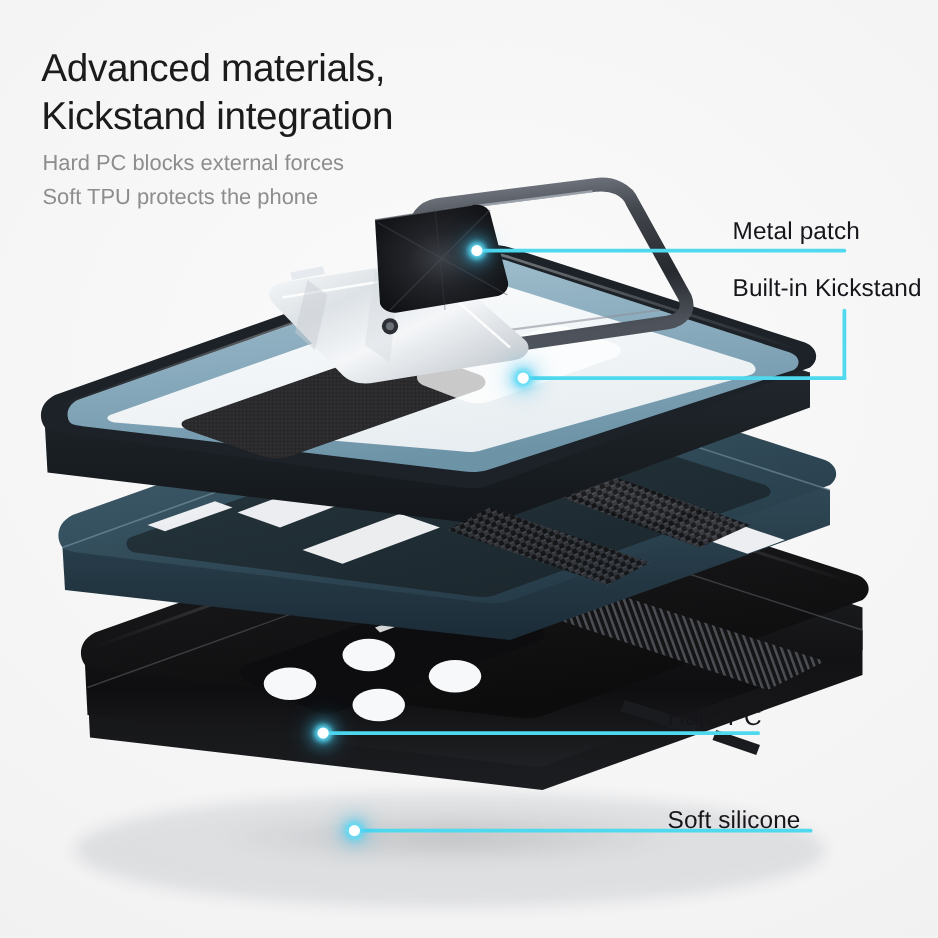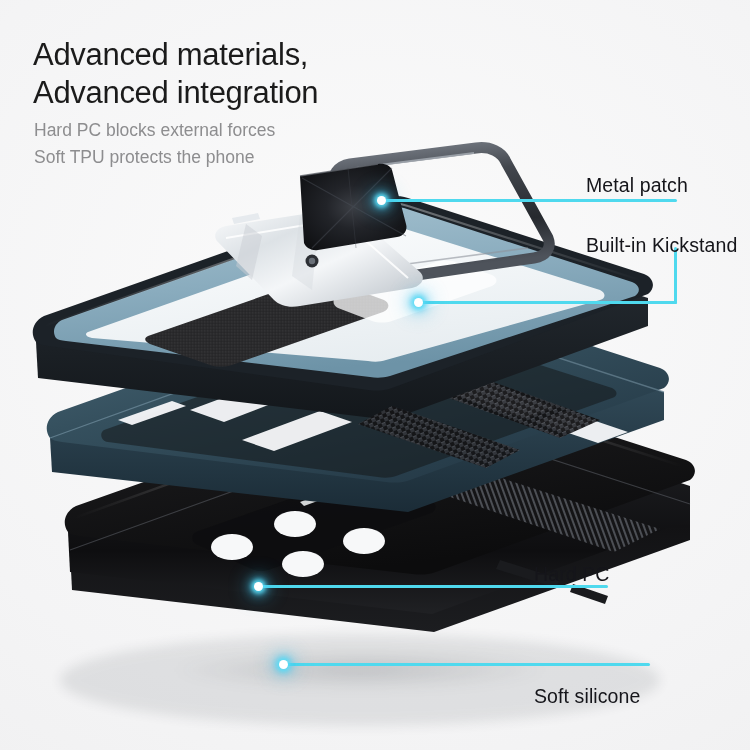"Advanced integration" span.l2 { text: Advanced -> Kickstand }
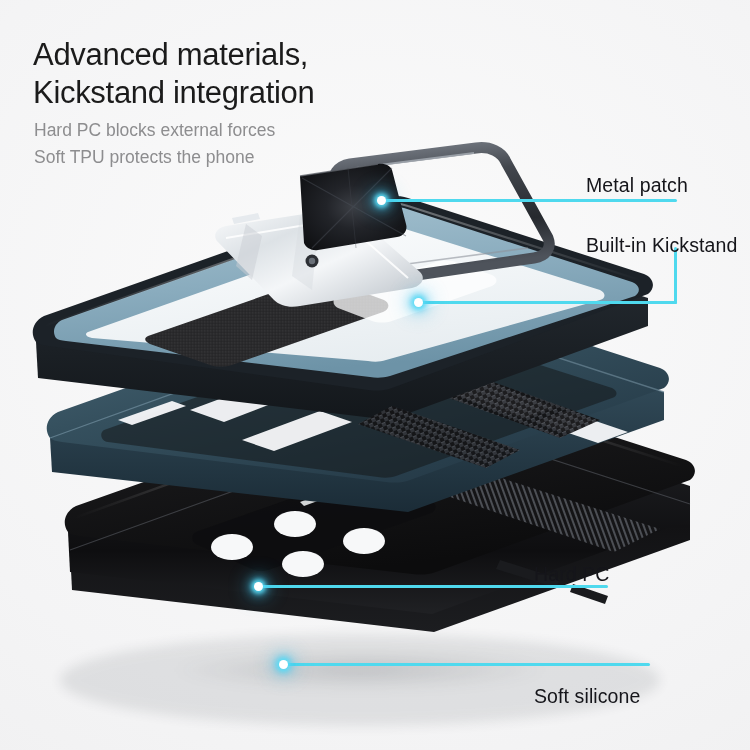"Built-in Kickstand" div.clabel { top: 234px -> 220px }
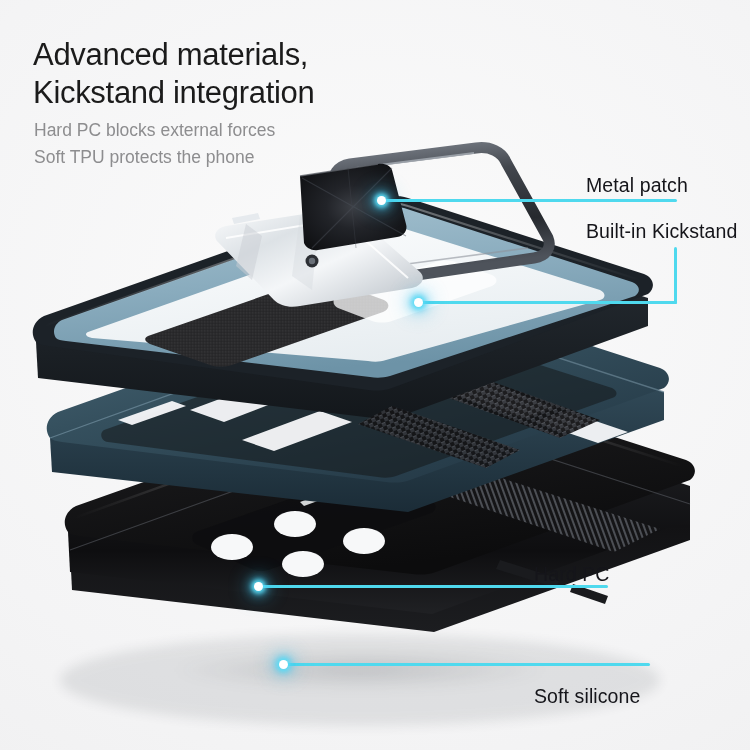"Soft silicone" div.clabel { margin-top: 40px -> none }
